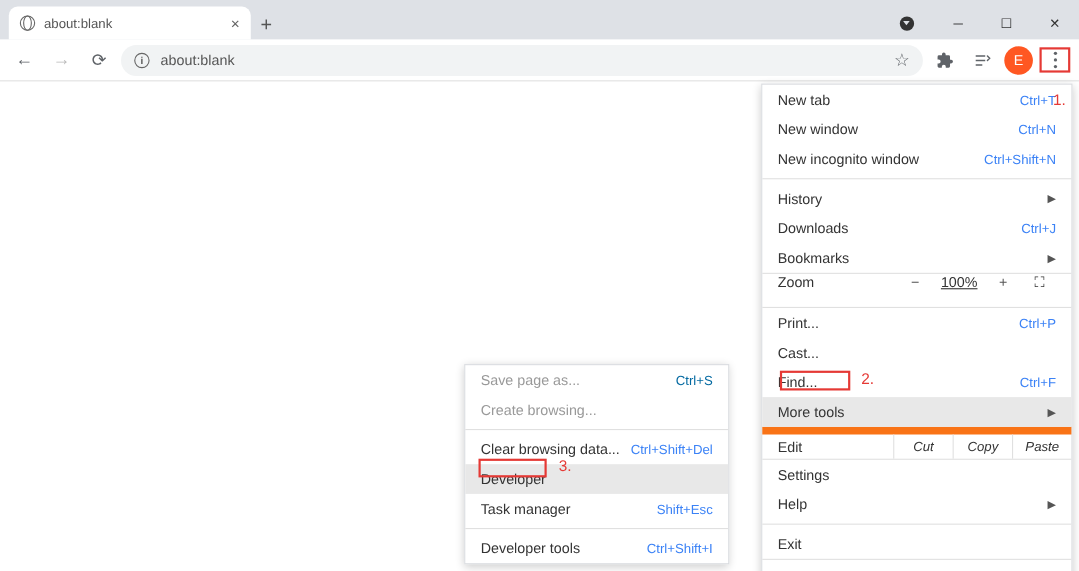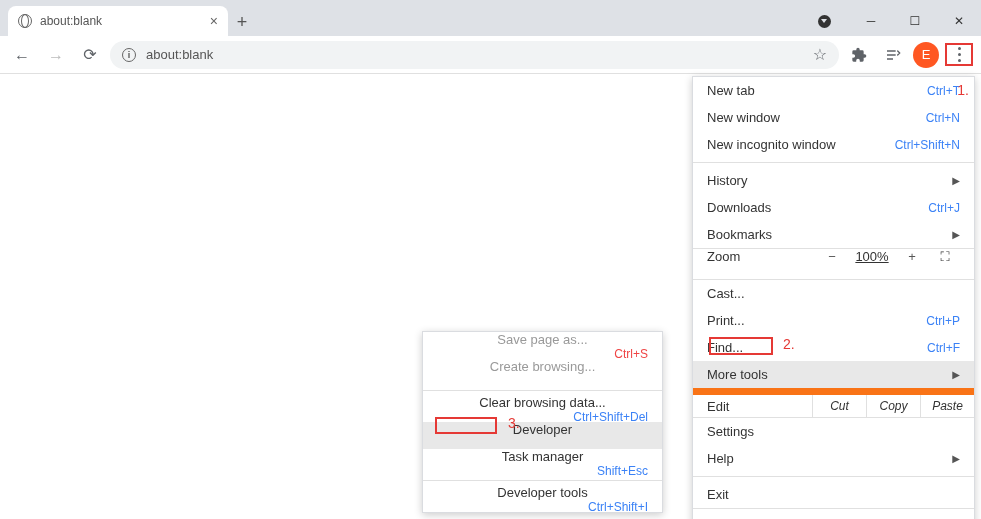"Cast..." div.menu-row { order: before "Print..." -> after "Print..." }
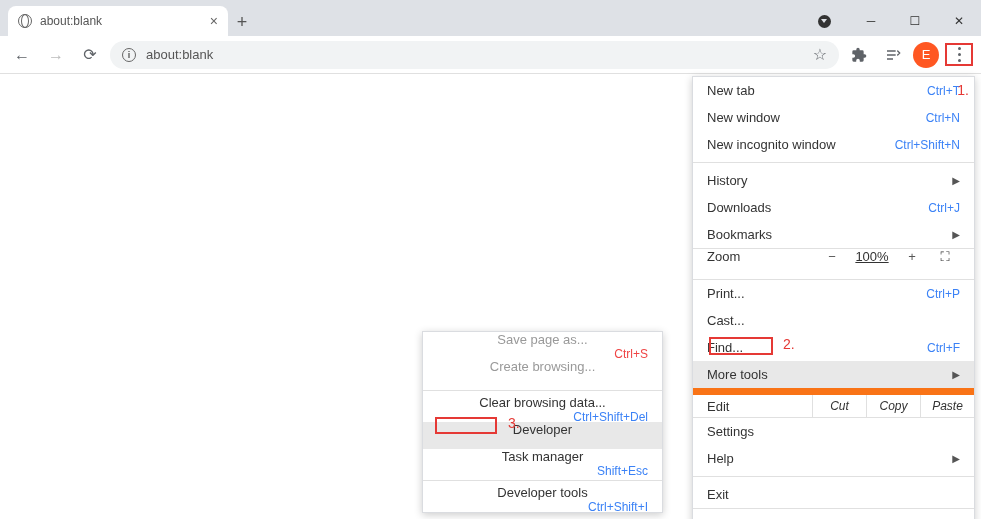"Save page as..." .sub-menu .menu-row { flex-direction: column -> none }
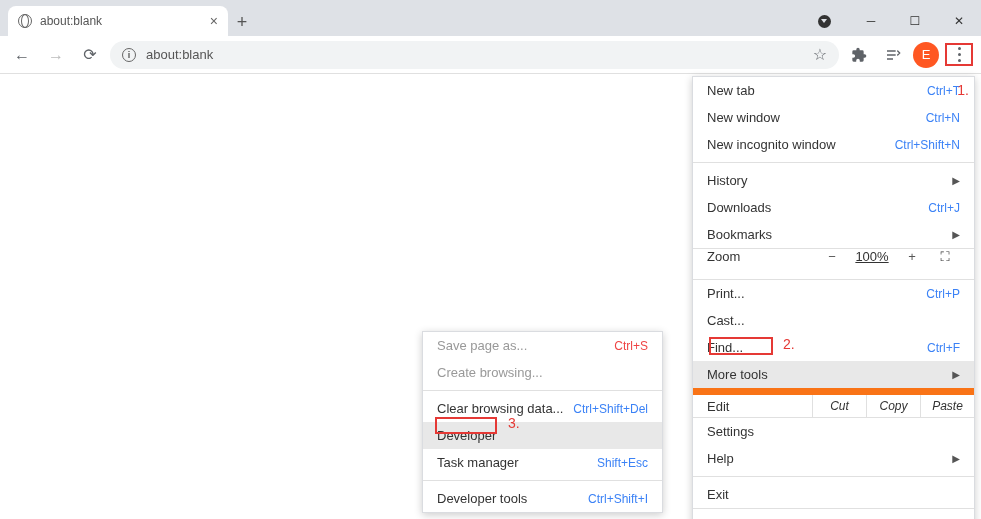"Ctrl+S" .sub-menu .faded .shortcut { color: #ef4444 -> #0369a1 }
